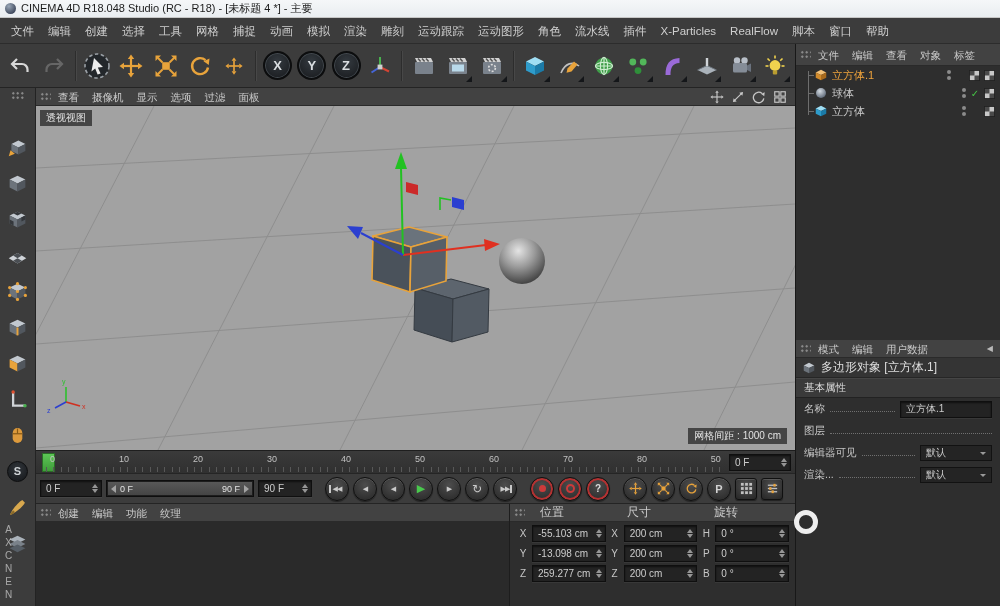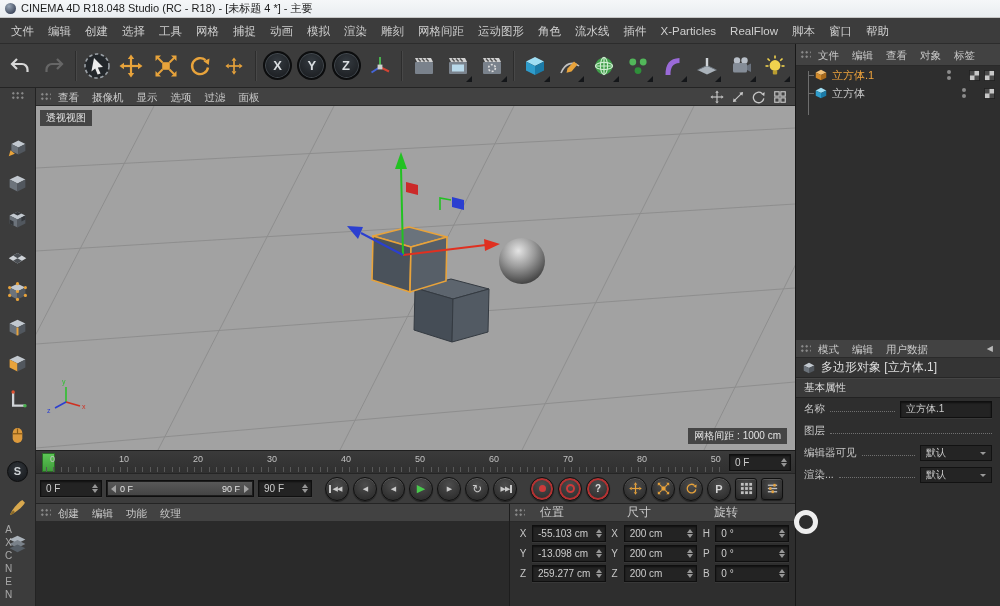"网格间距" span.mi { text: 网格间距 -> 运动跟踪 }
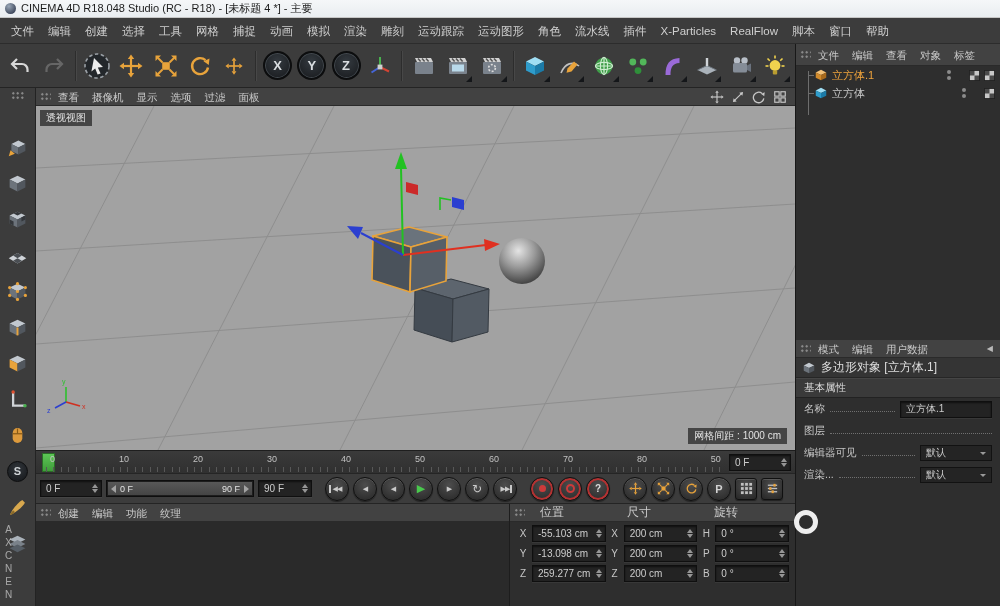"球体" div.orow { html: none -> <div> <span></span> <svg> <use></use> </svg> <span>球体</span> <span> <span> <i></i> <i></i> </span> <span>✓</span> <svg> <use></use> </svg> </span> </div> }
